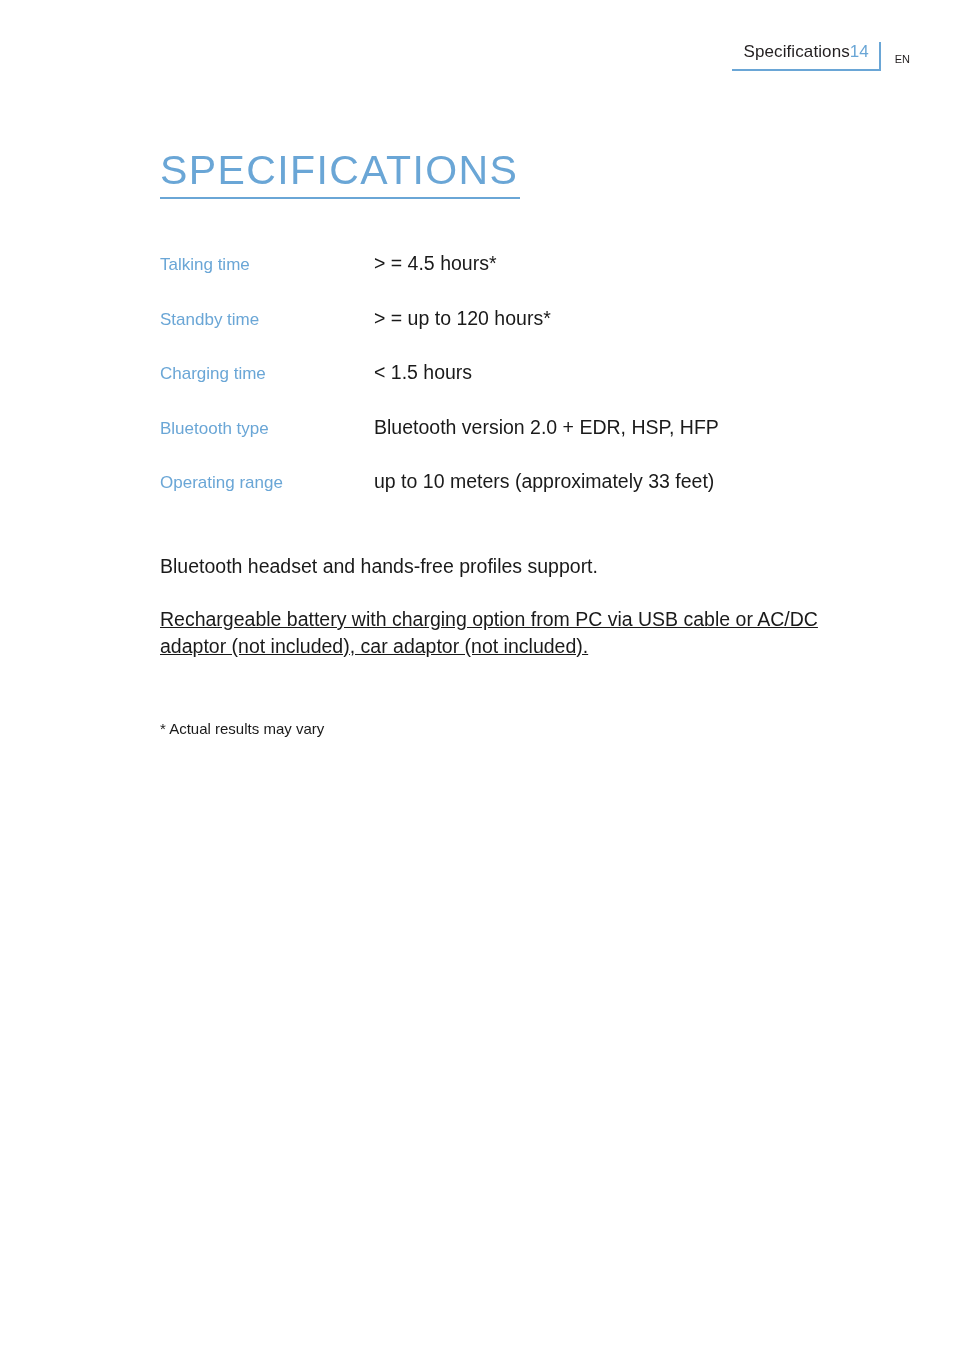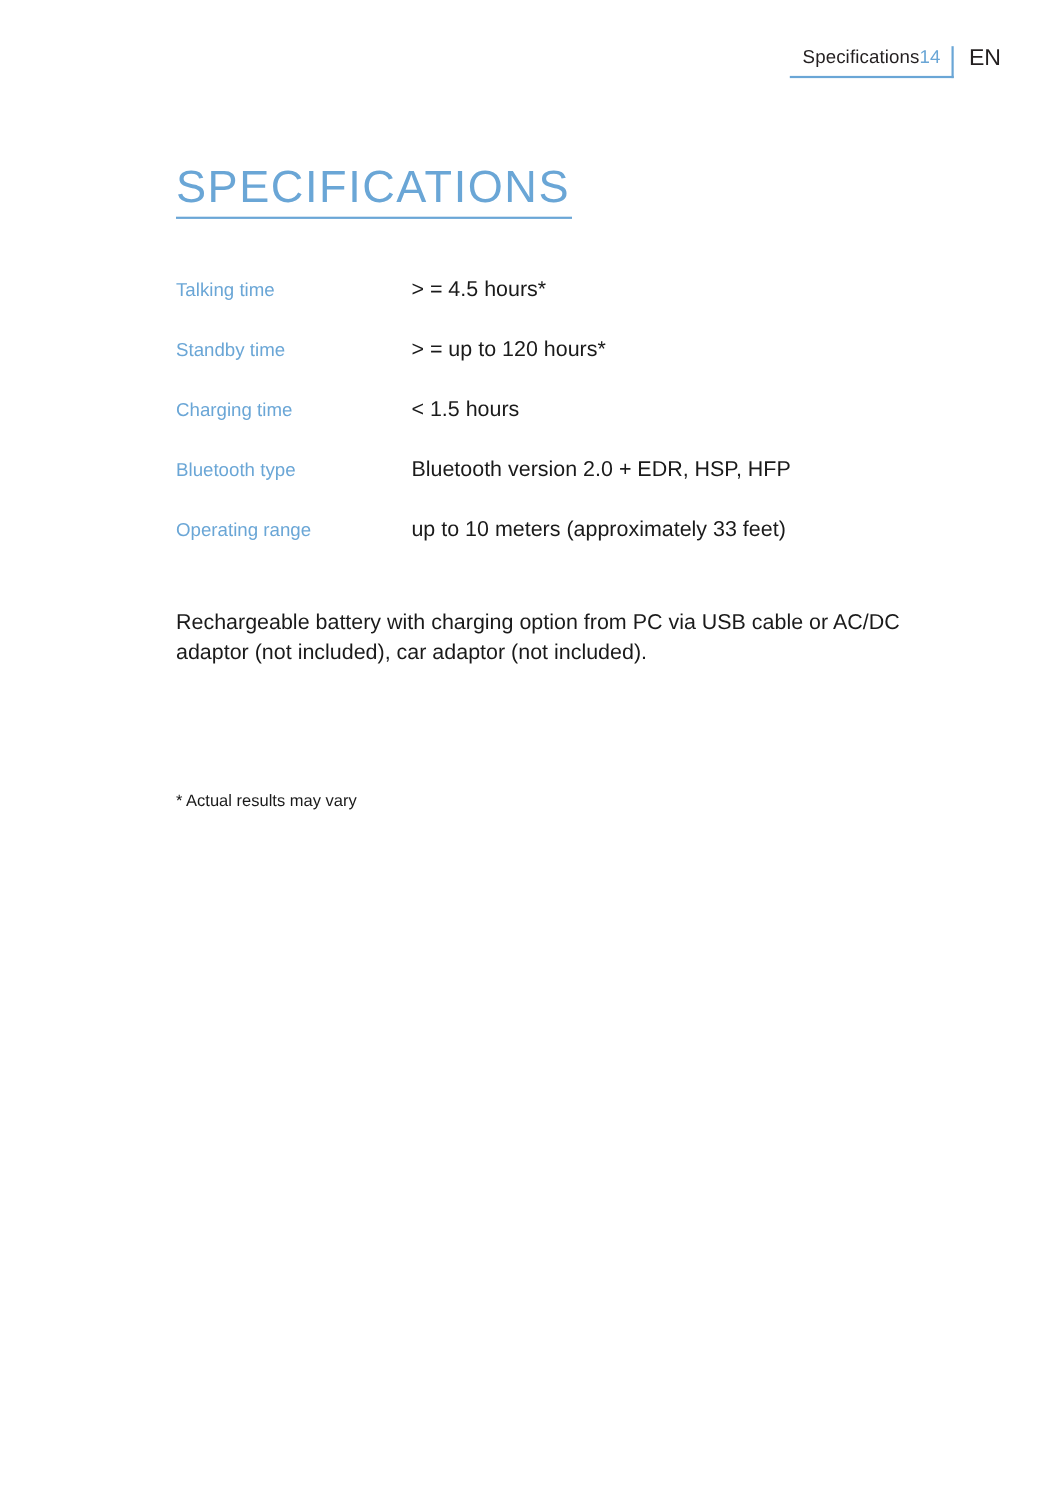"EN" .header-lang { font-size: 21px -> 11px }
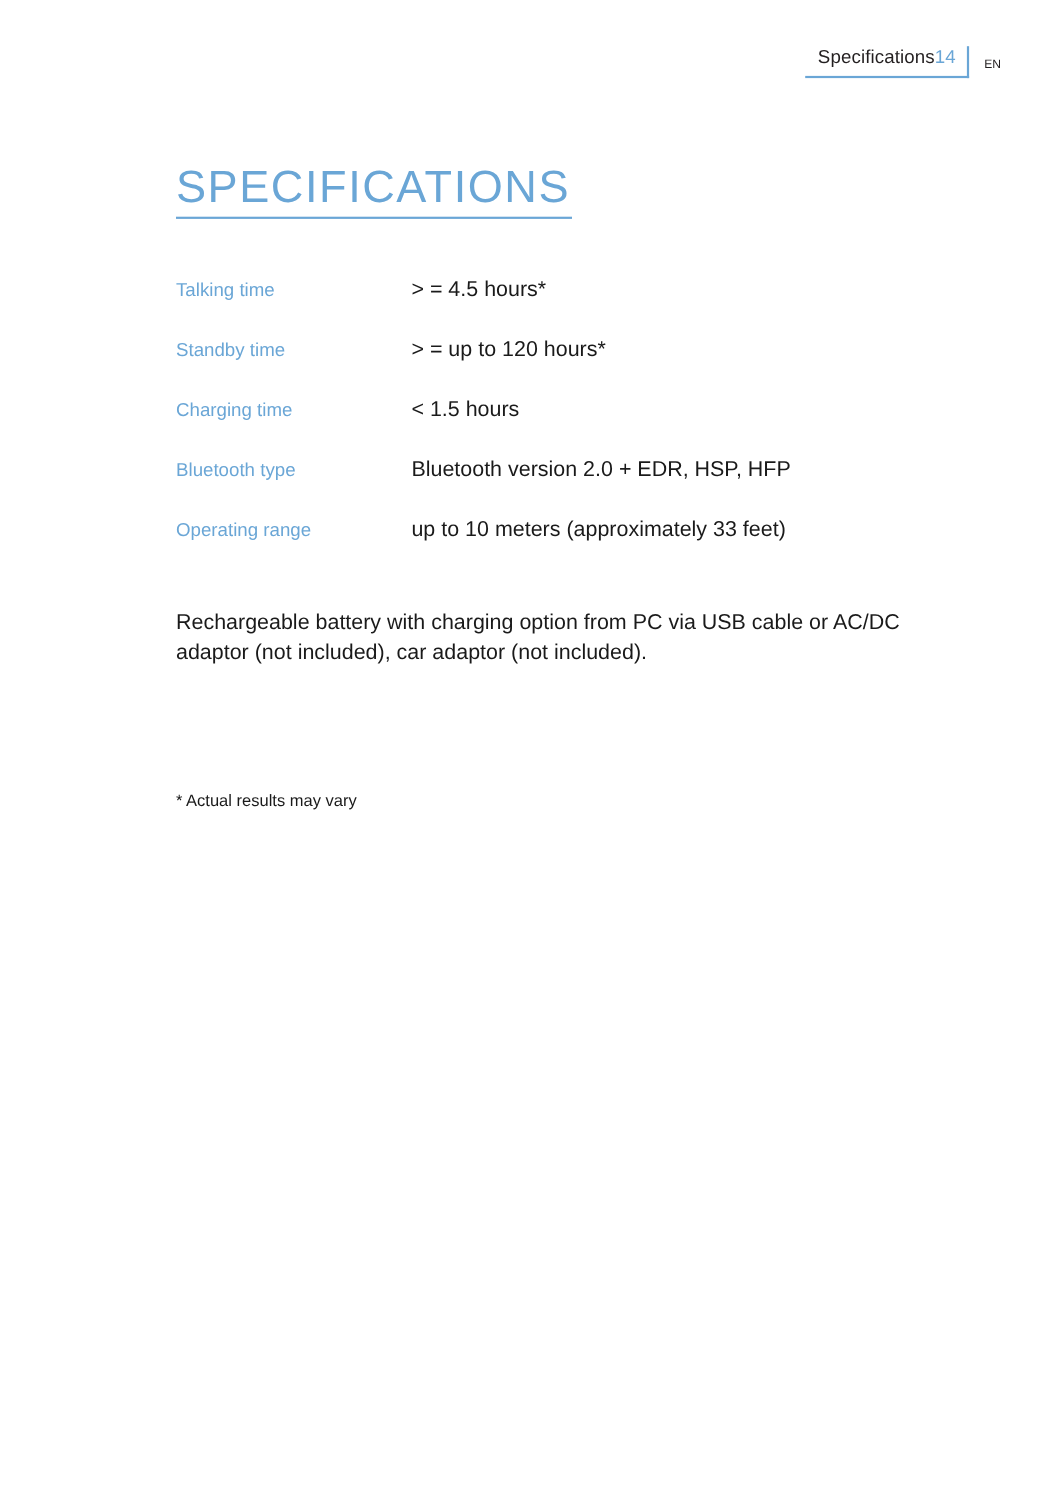"Bluetooth headset and hands-free" p.body-para { html: none -> <p>Bluetooth headset and hands-free profiles support.</p> }
